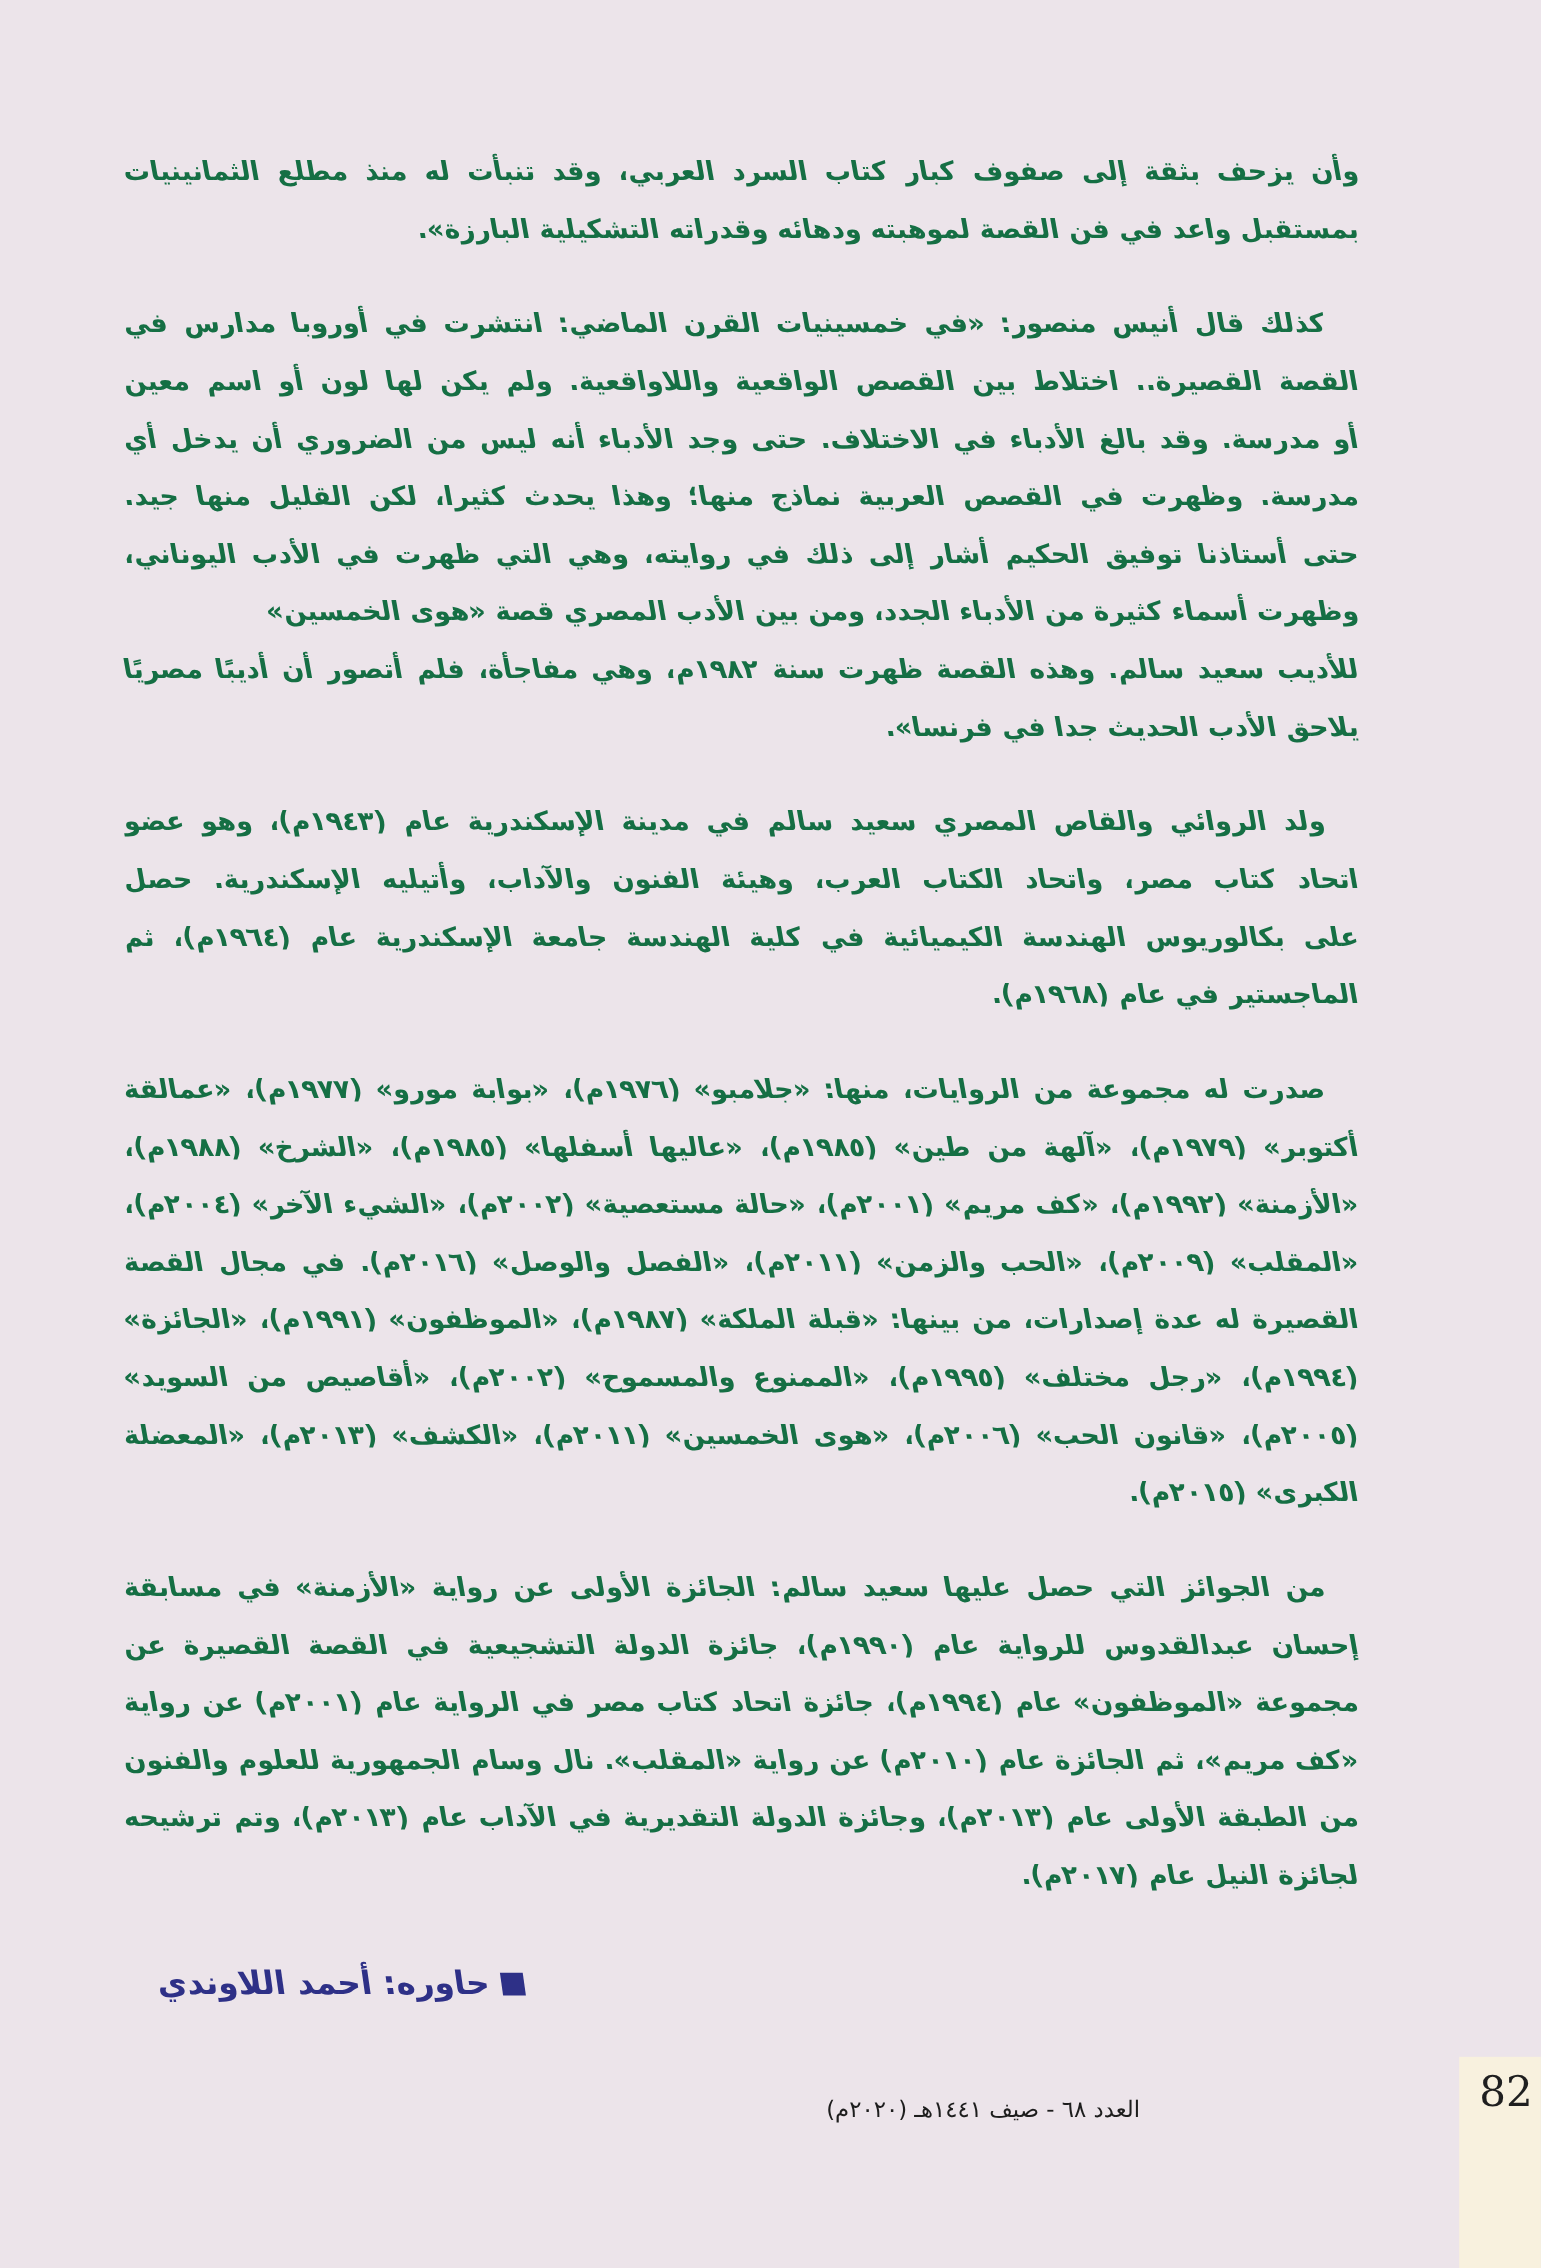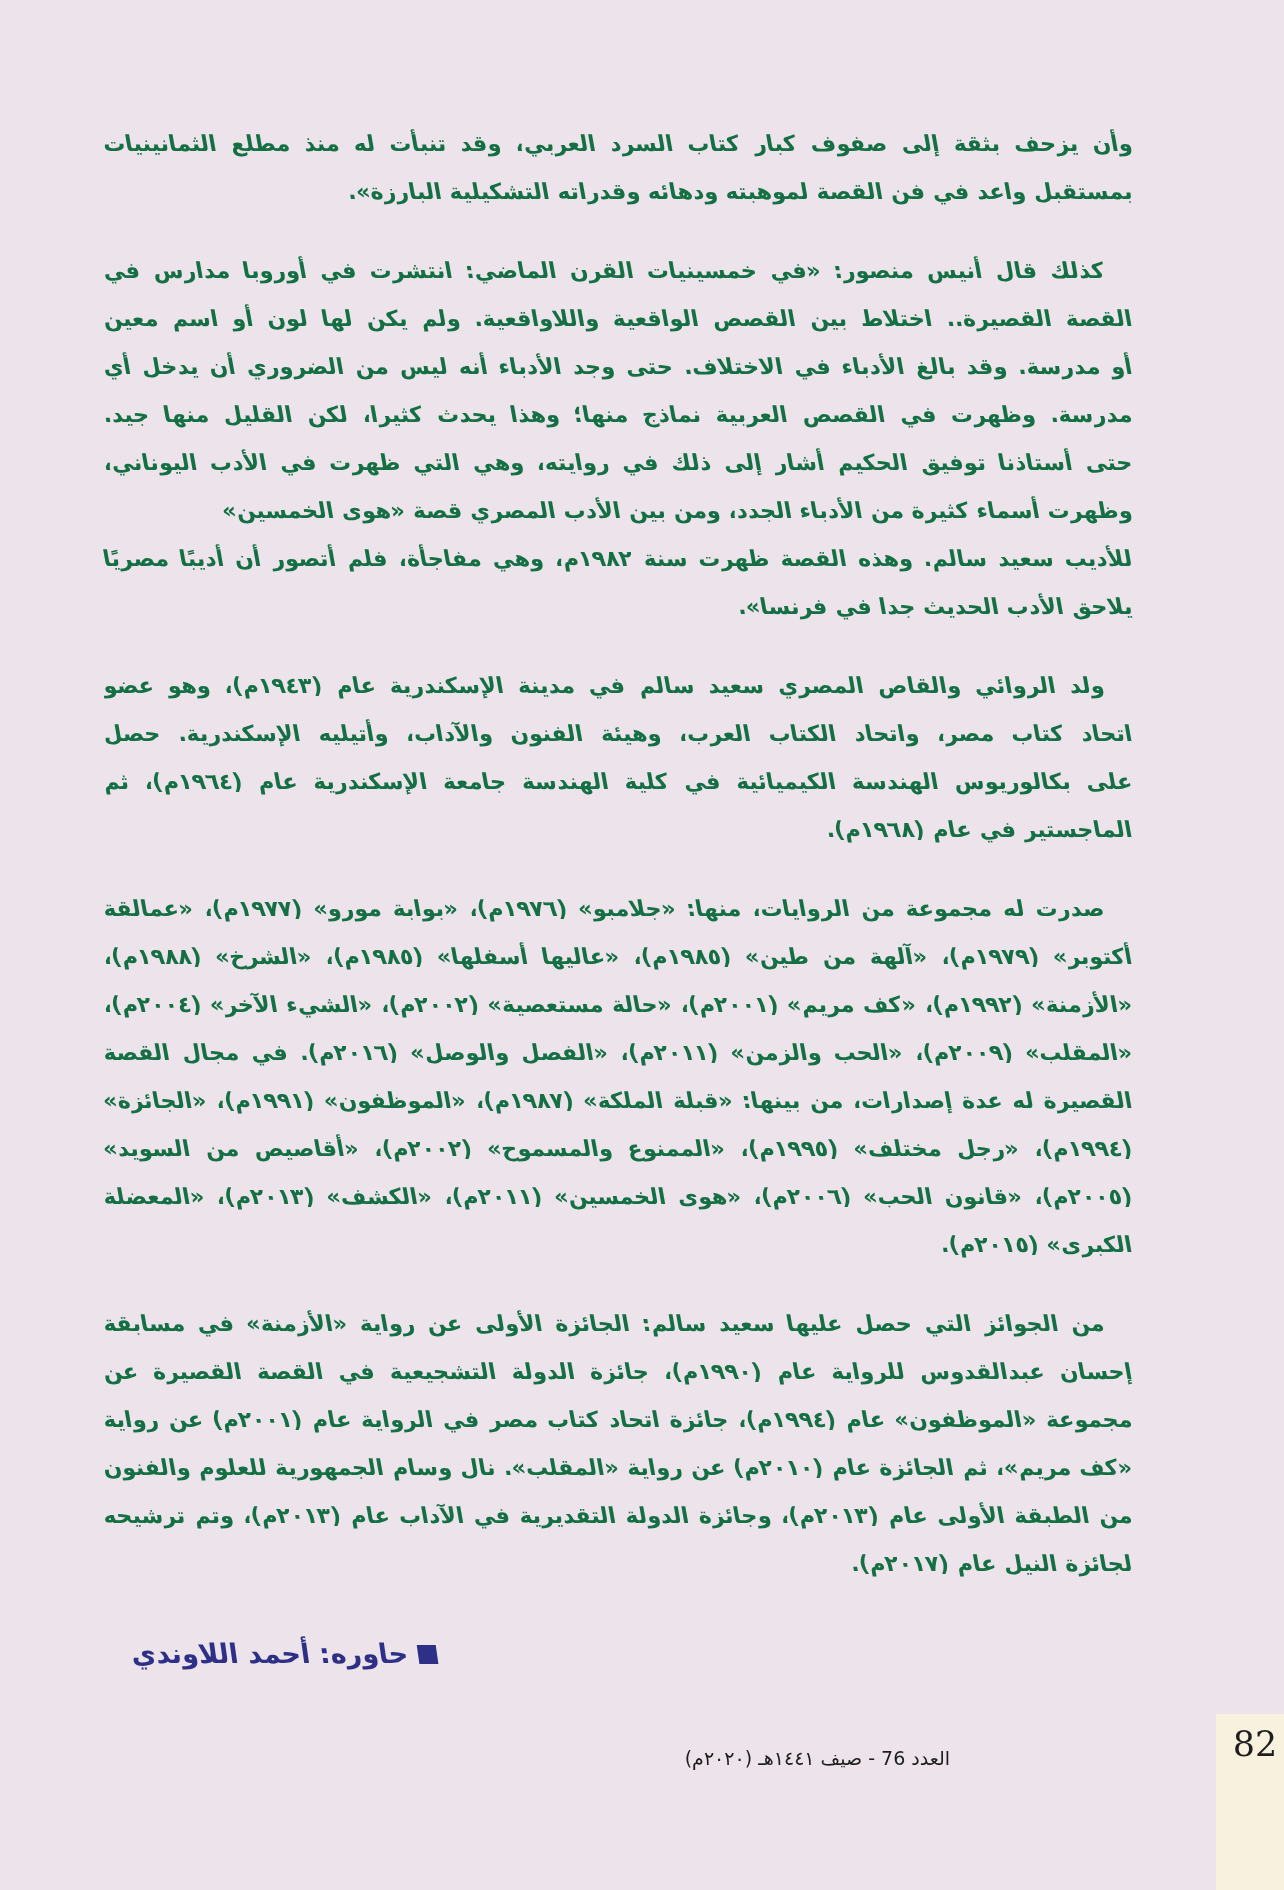"العدد 76 - صيف ١٤٤١هـ" div.footer-issue { text: 76 -> ٦٨ }
